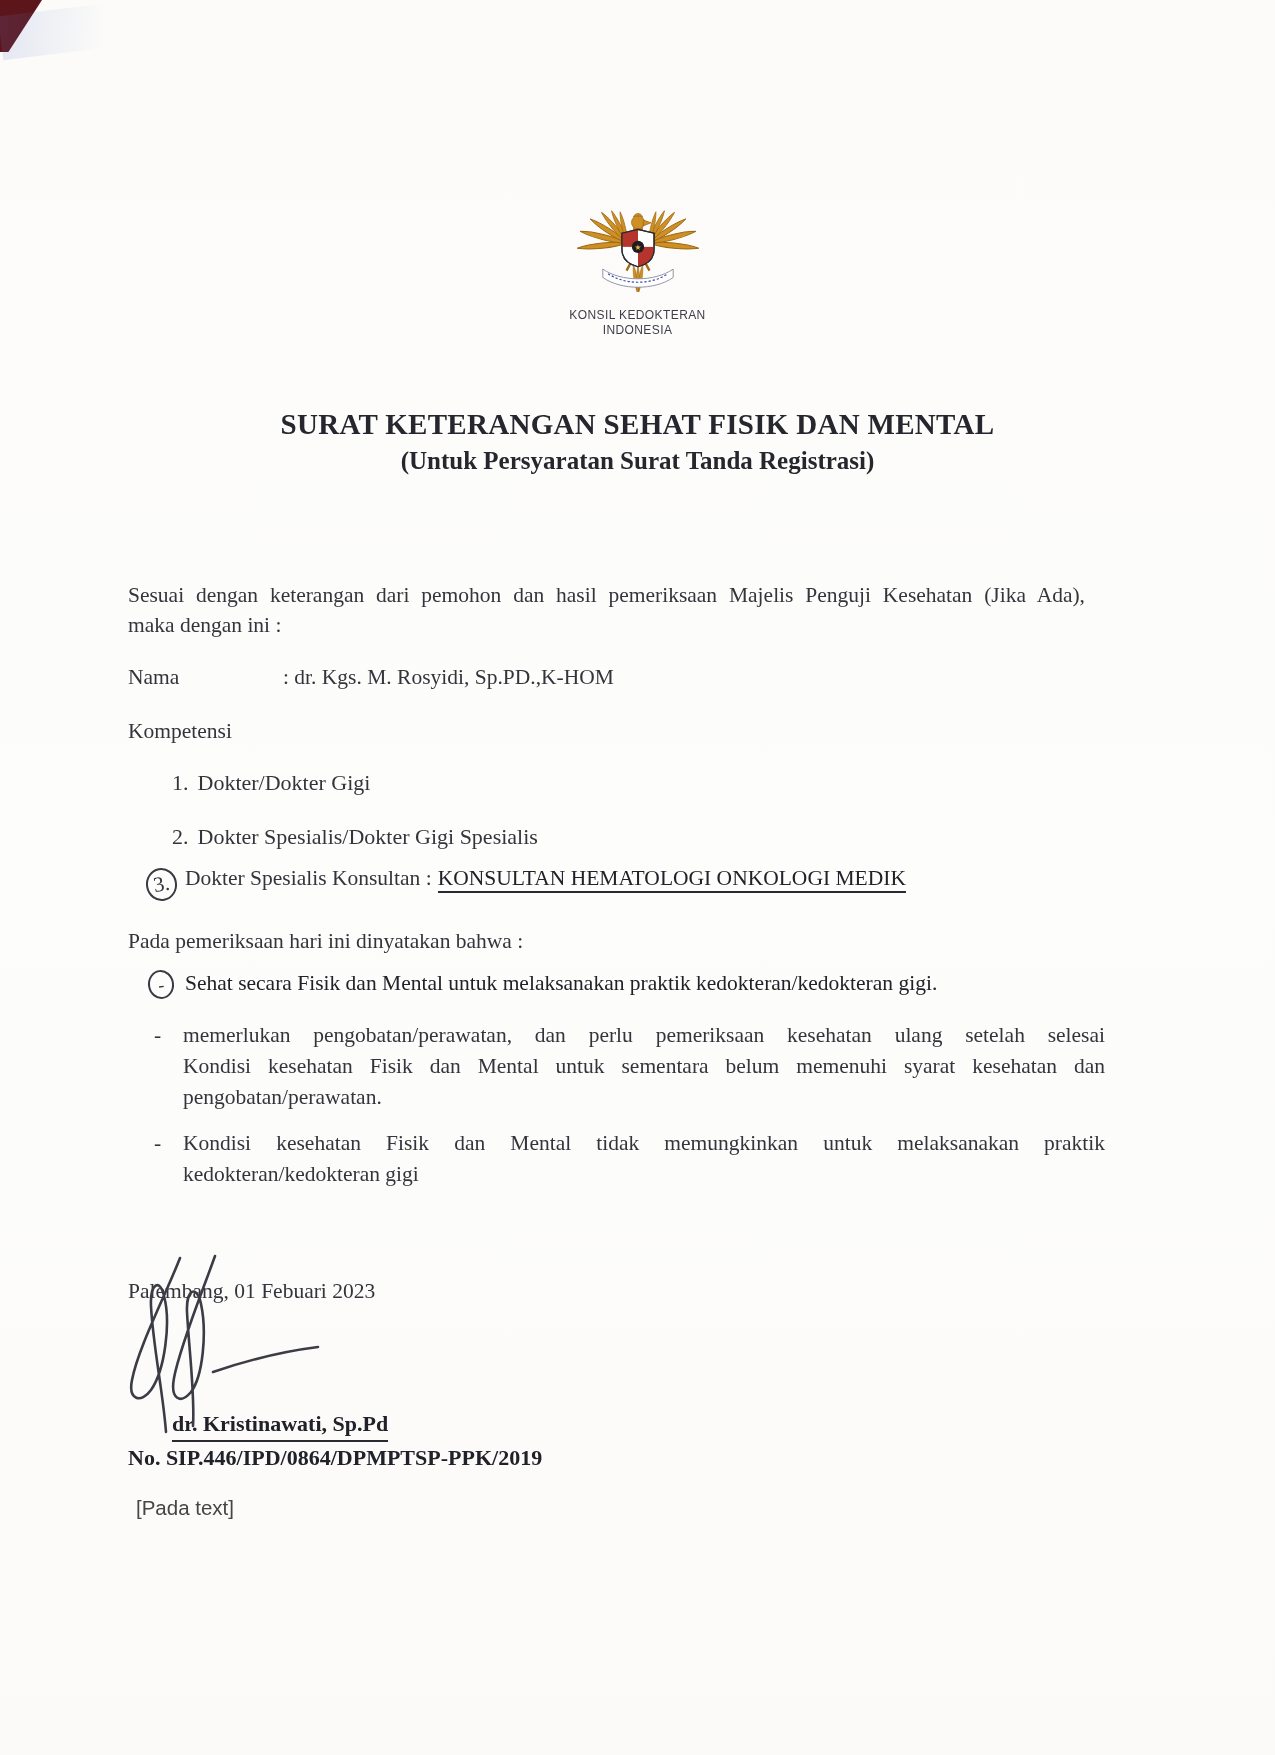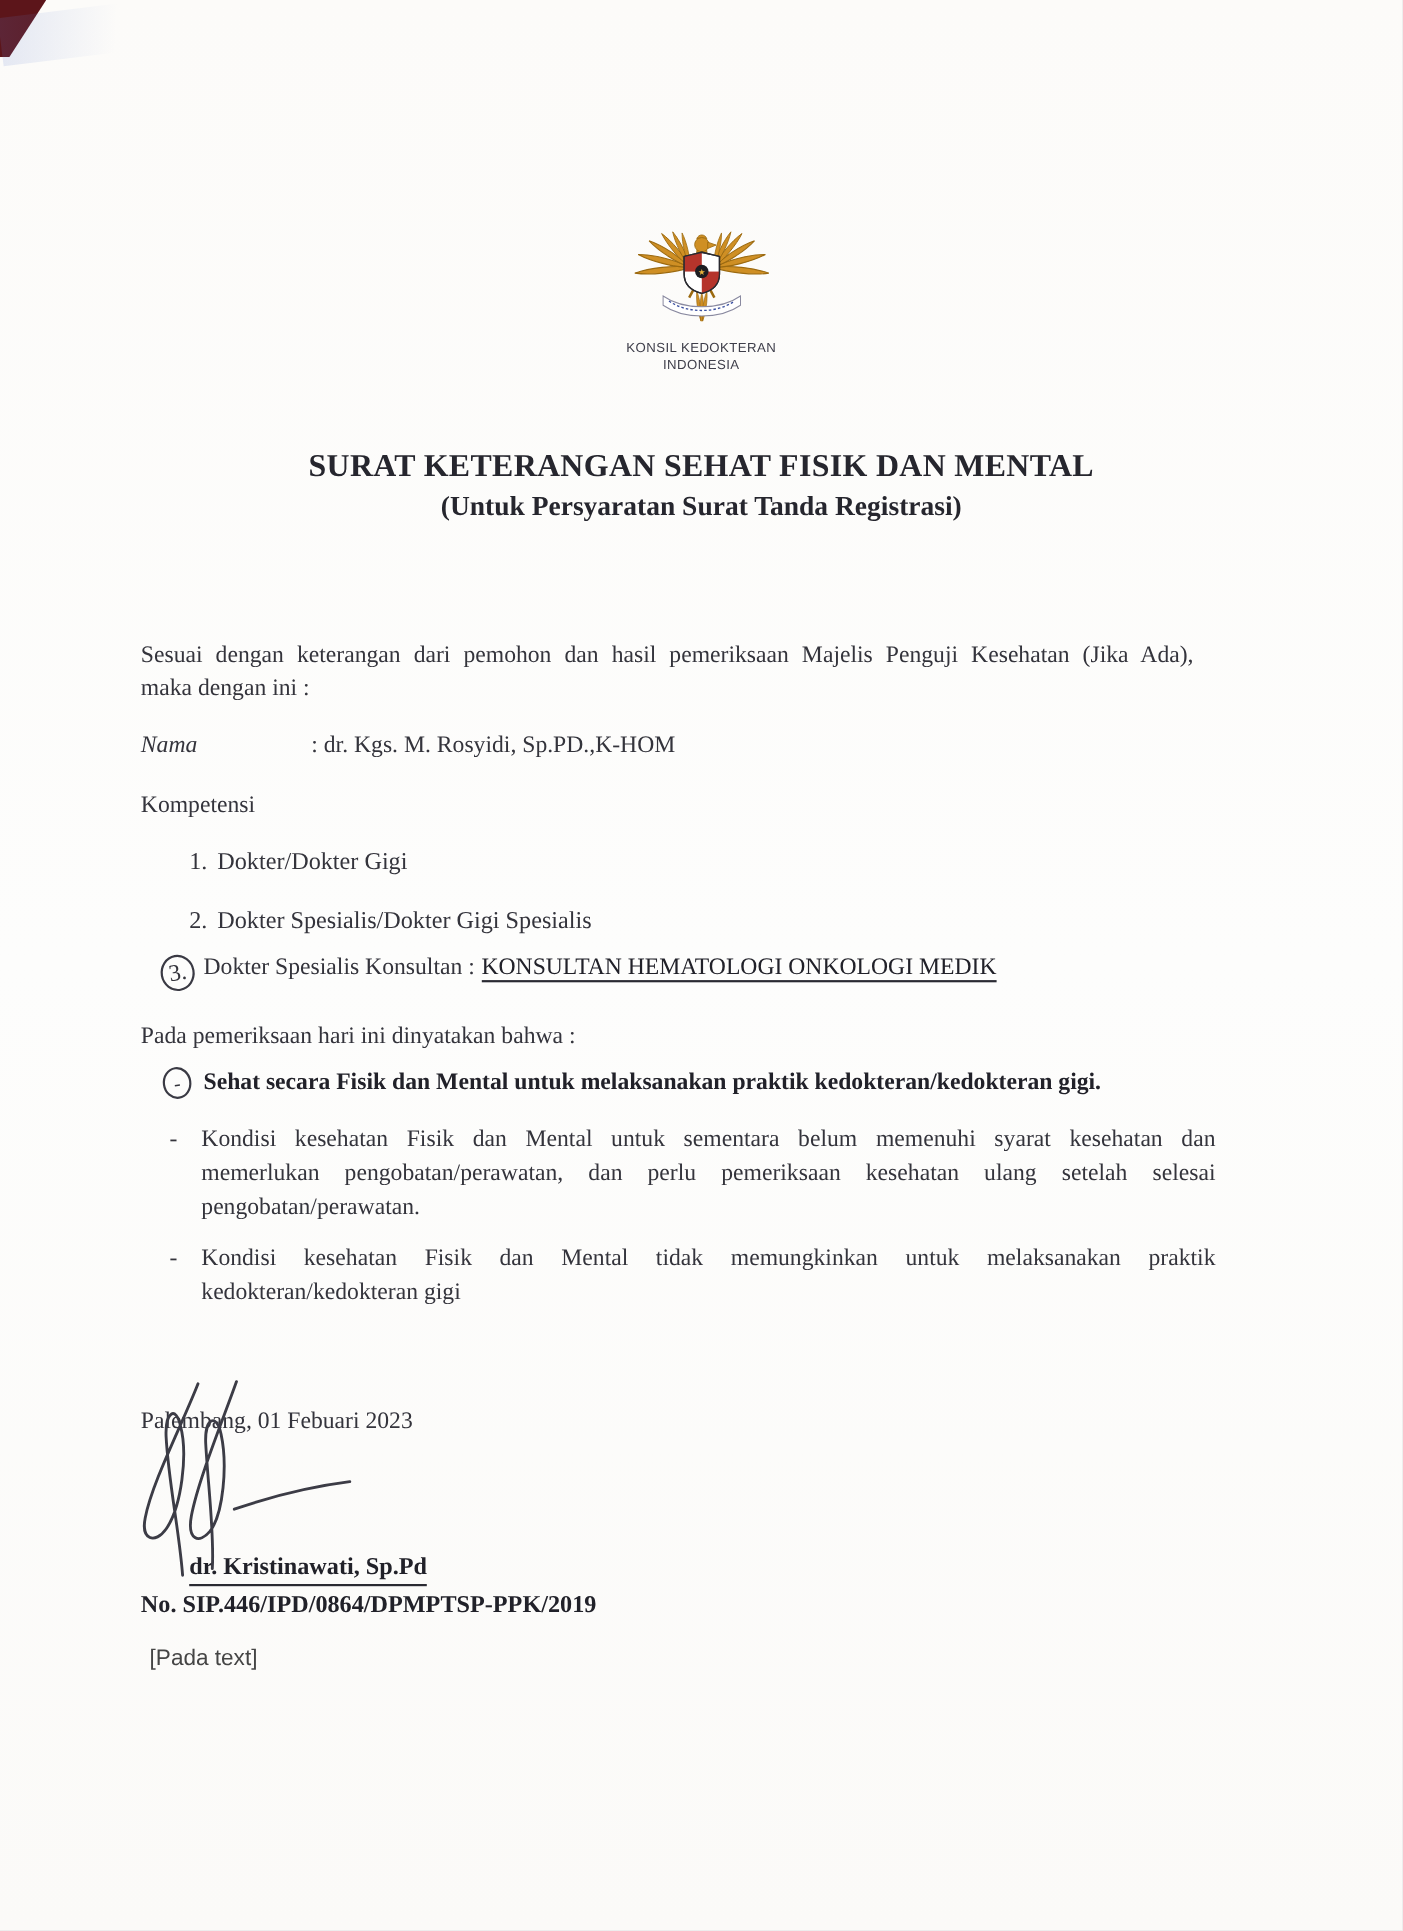"Nama" .name-label { font-style: italic -> none }
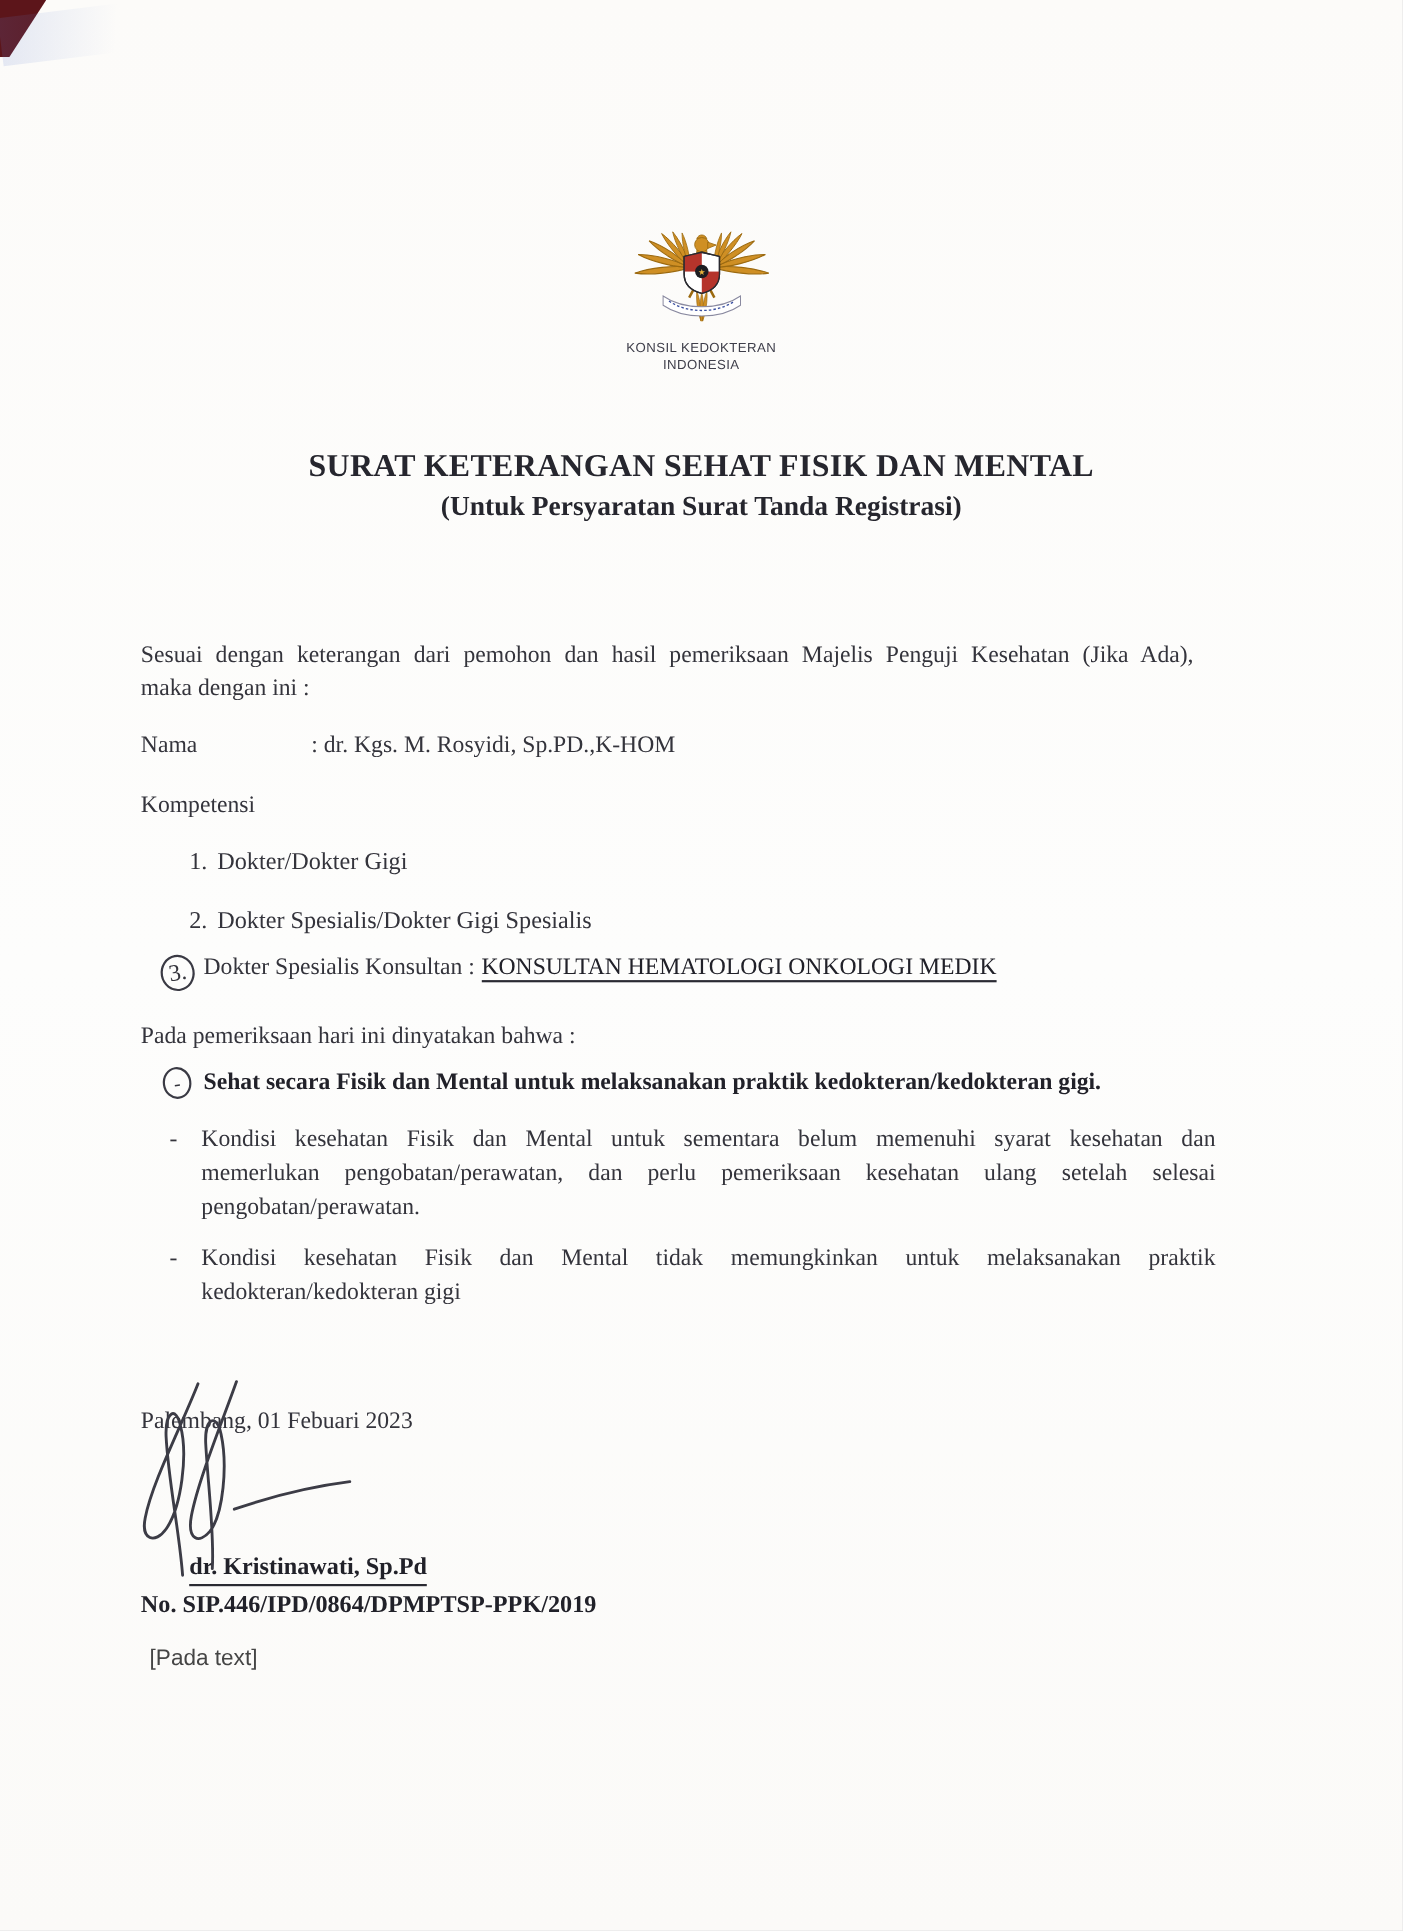"Sehat secara Fisik dan Mental" .stmt-bold { font-weight: bold -> normal }
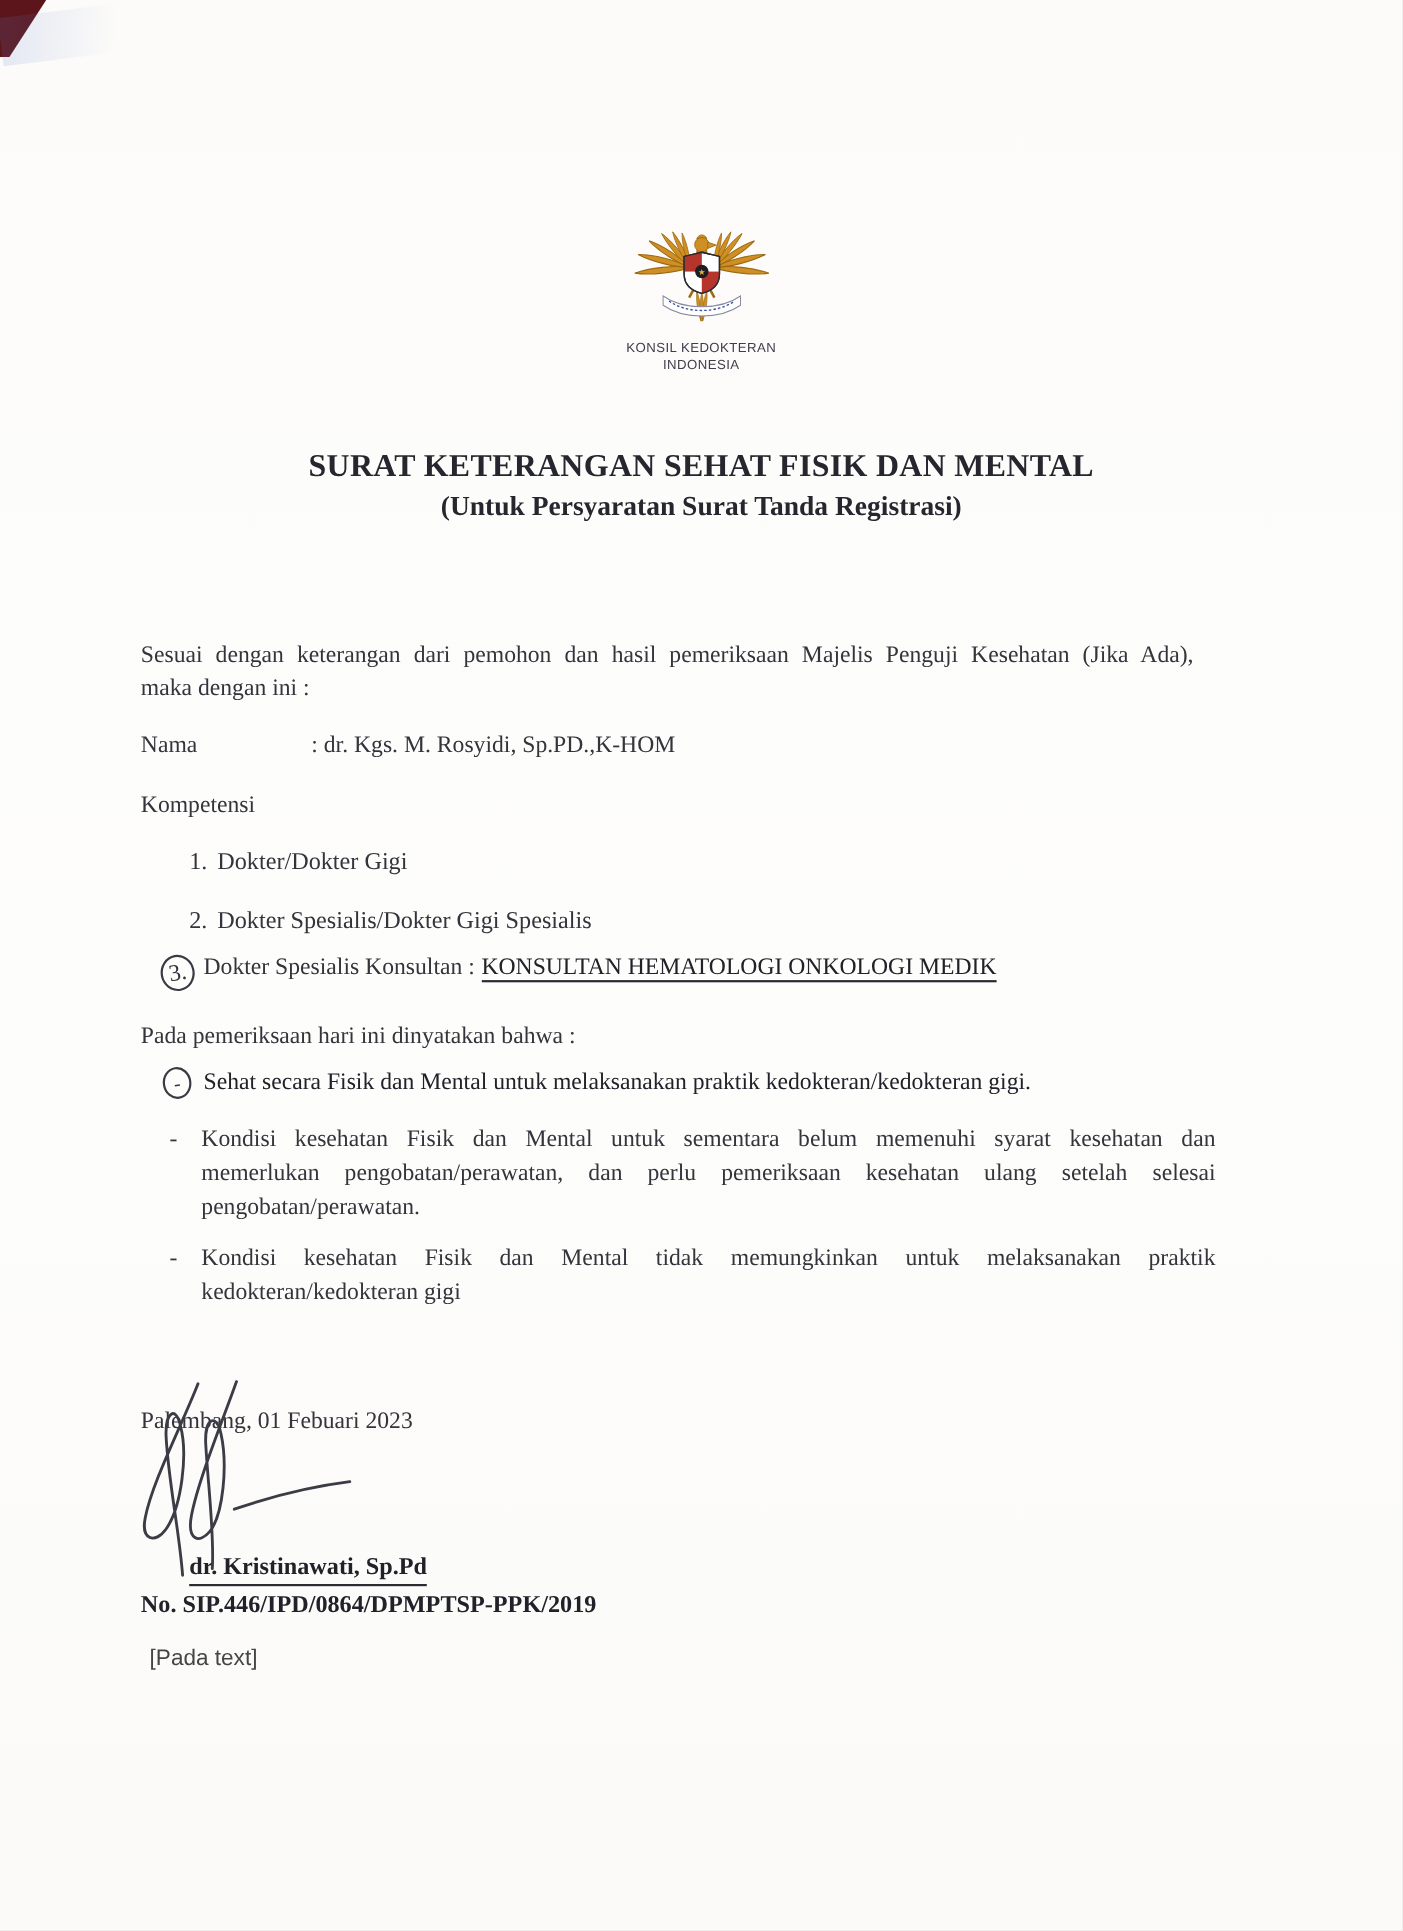"Kondisi kesehatan Fisik dan Mental untuk" div.jline { order: before "memerlukan pengobatan/perawatan, dan" -> after "memerlukan pengobatan/perawatan, dan" }
